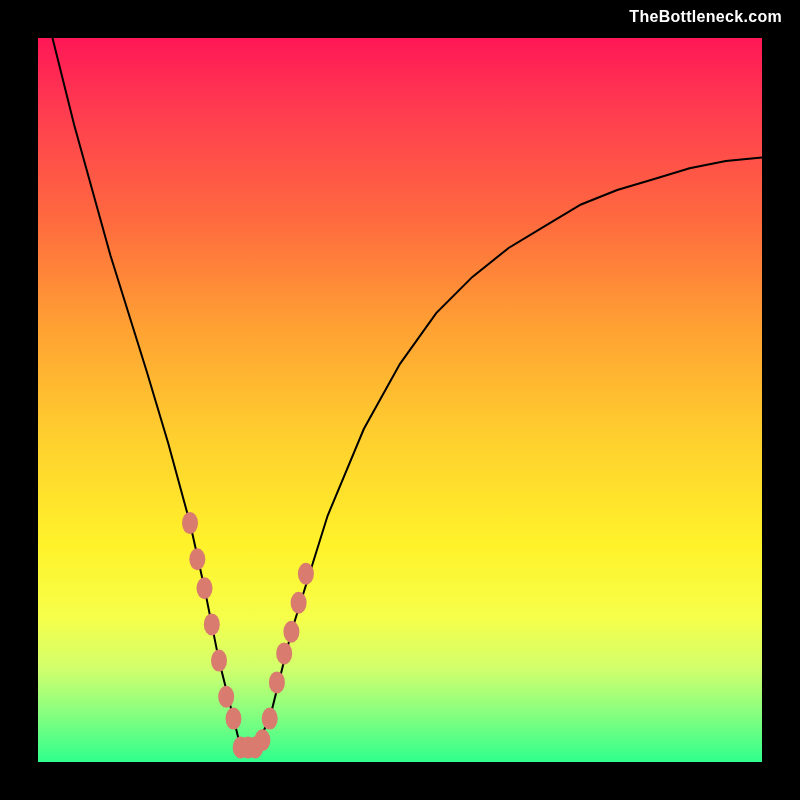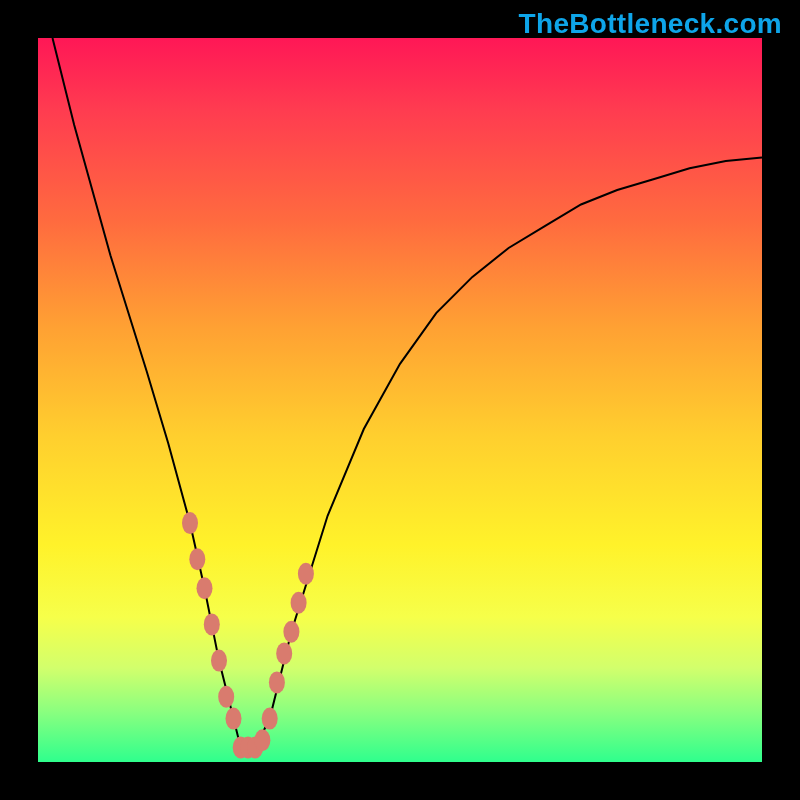"TheBottleneck.com" .watermark { color: #0ea5e9 -> #ffffff; font-size: 28px -> 16px }
